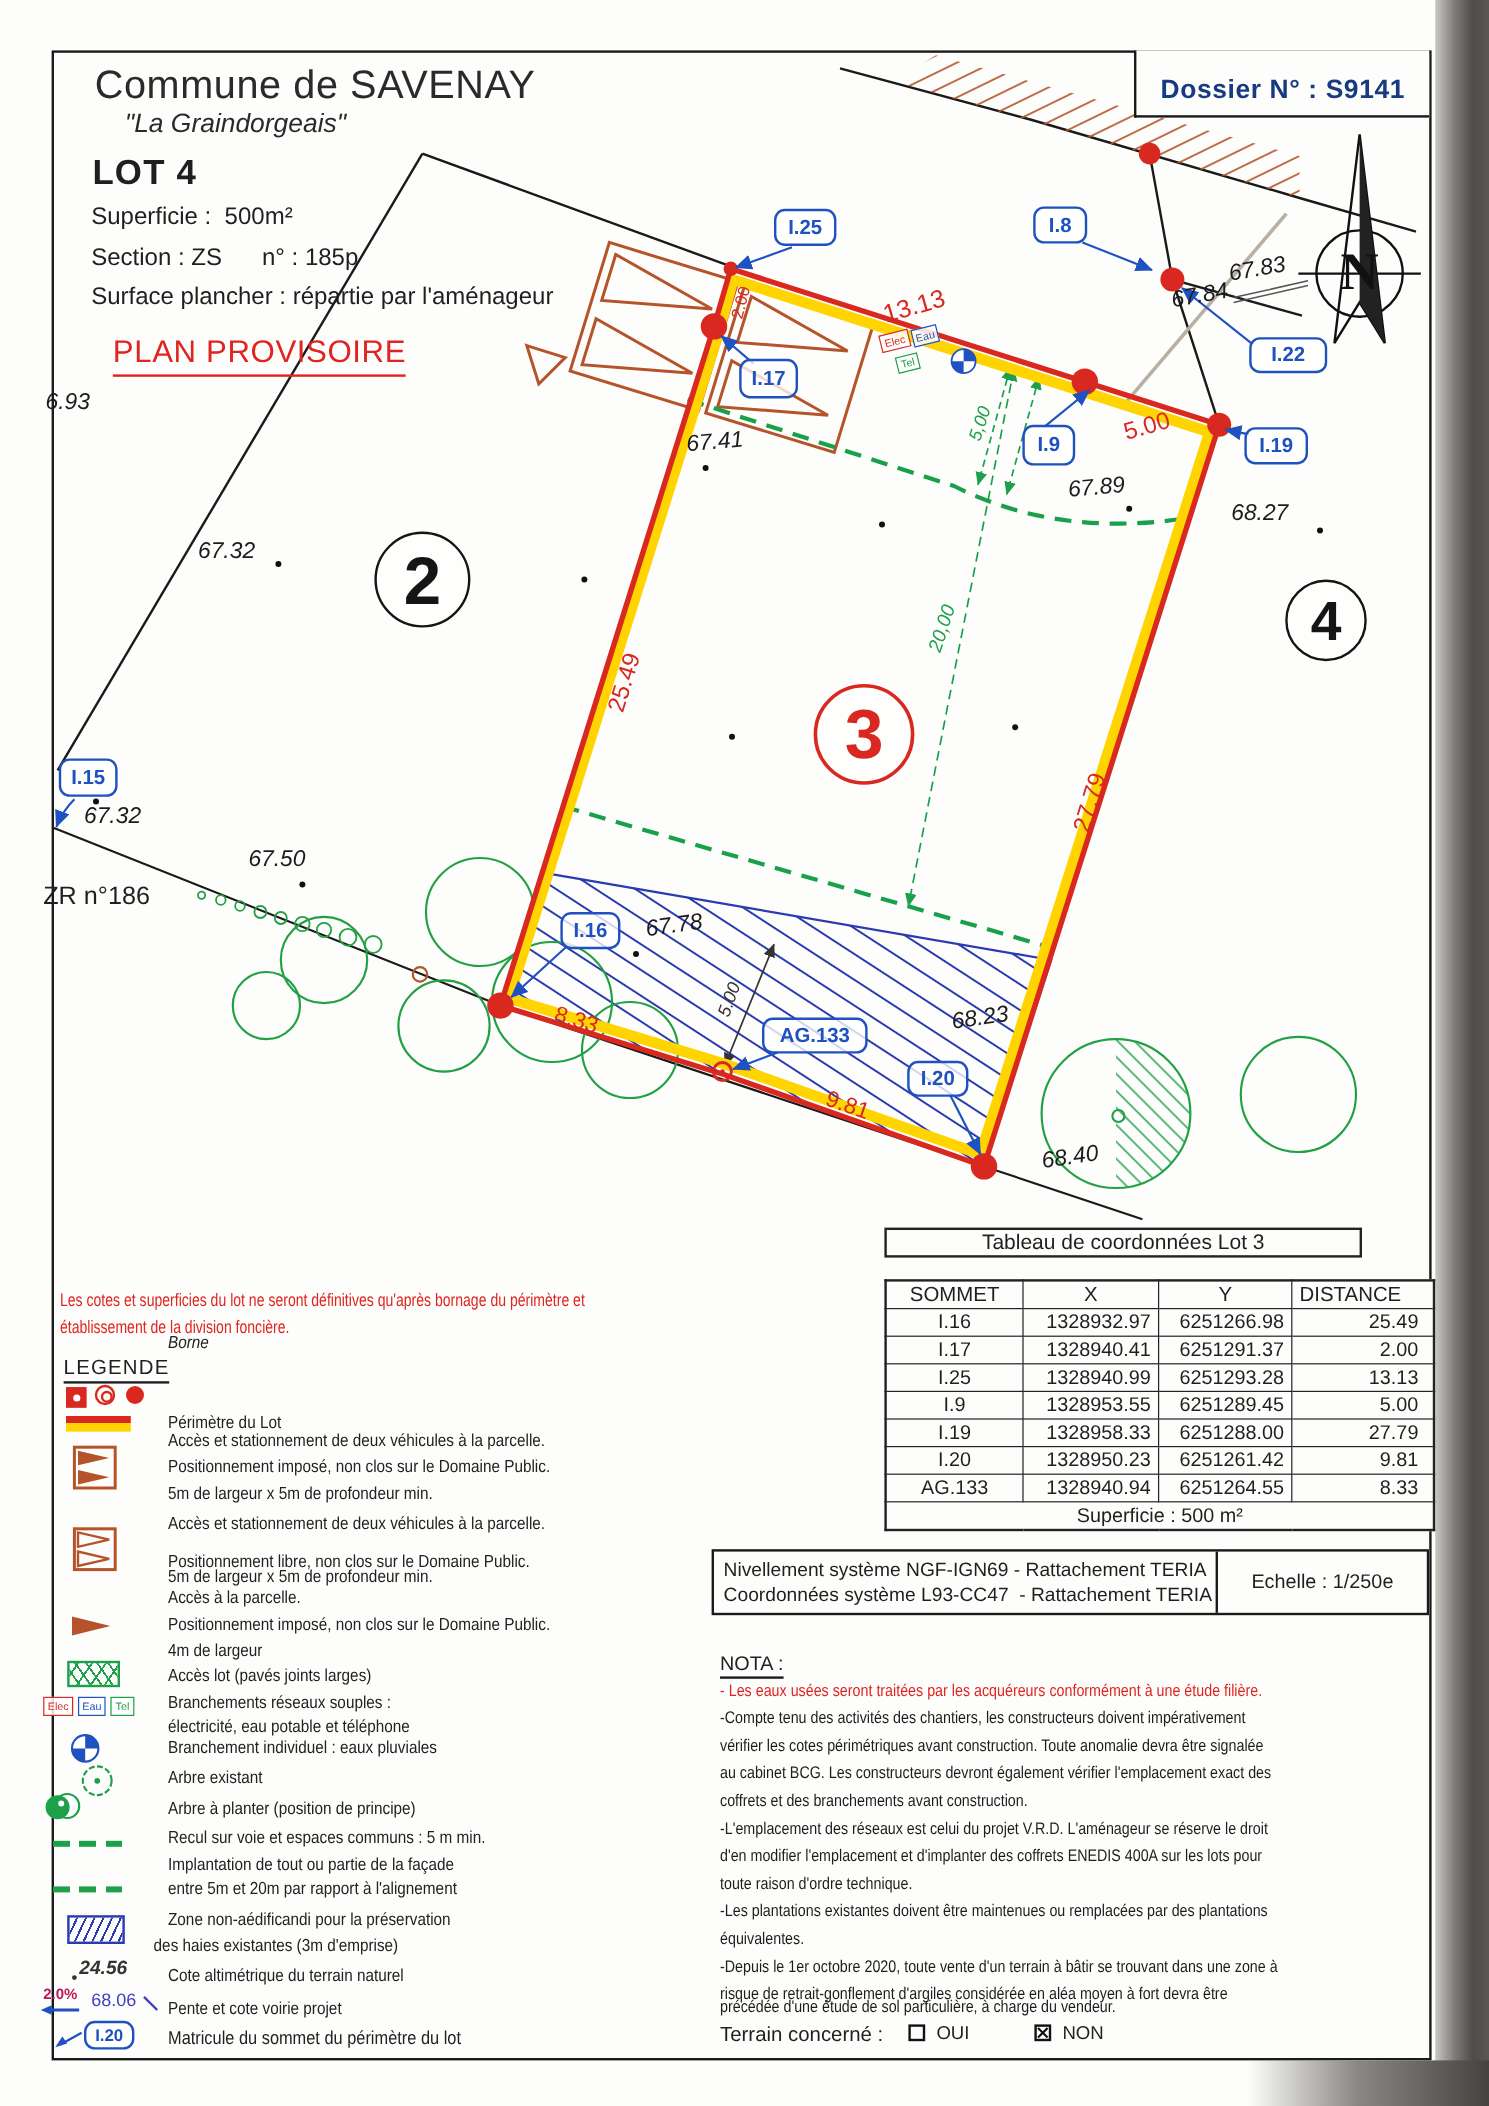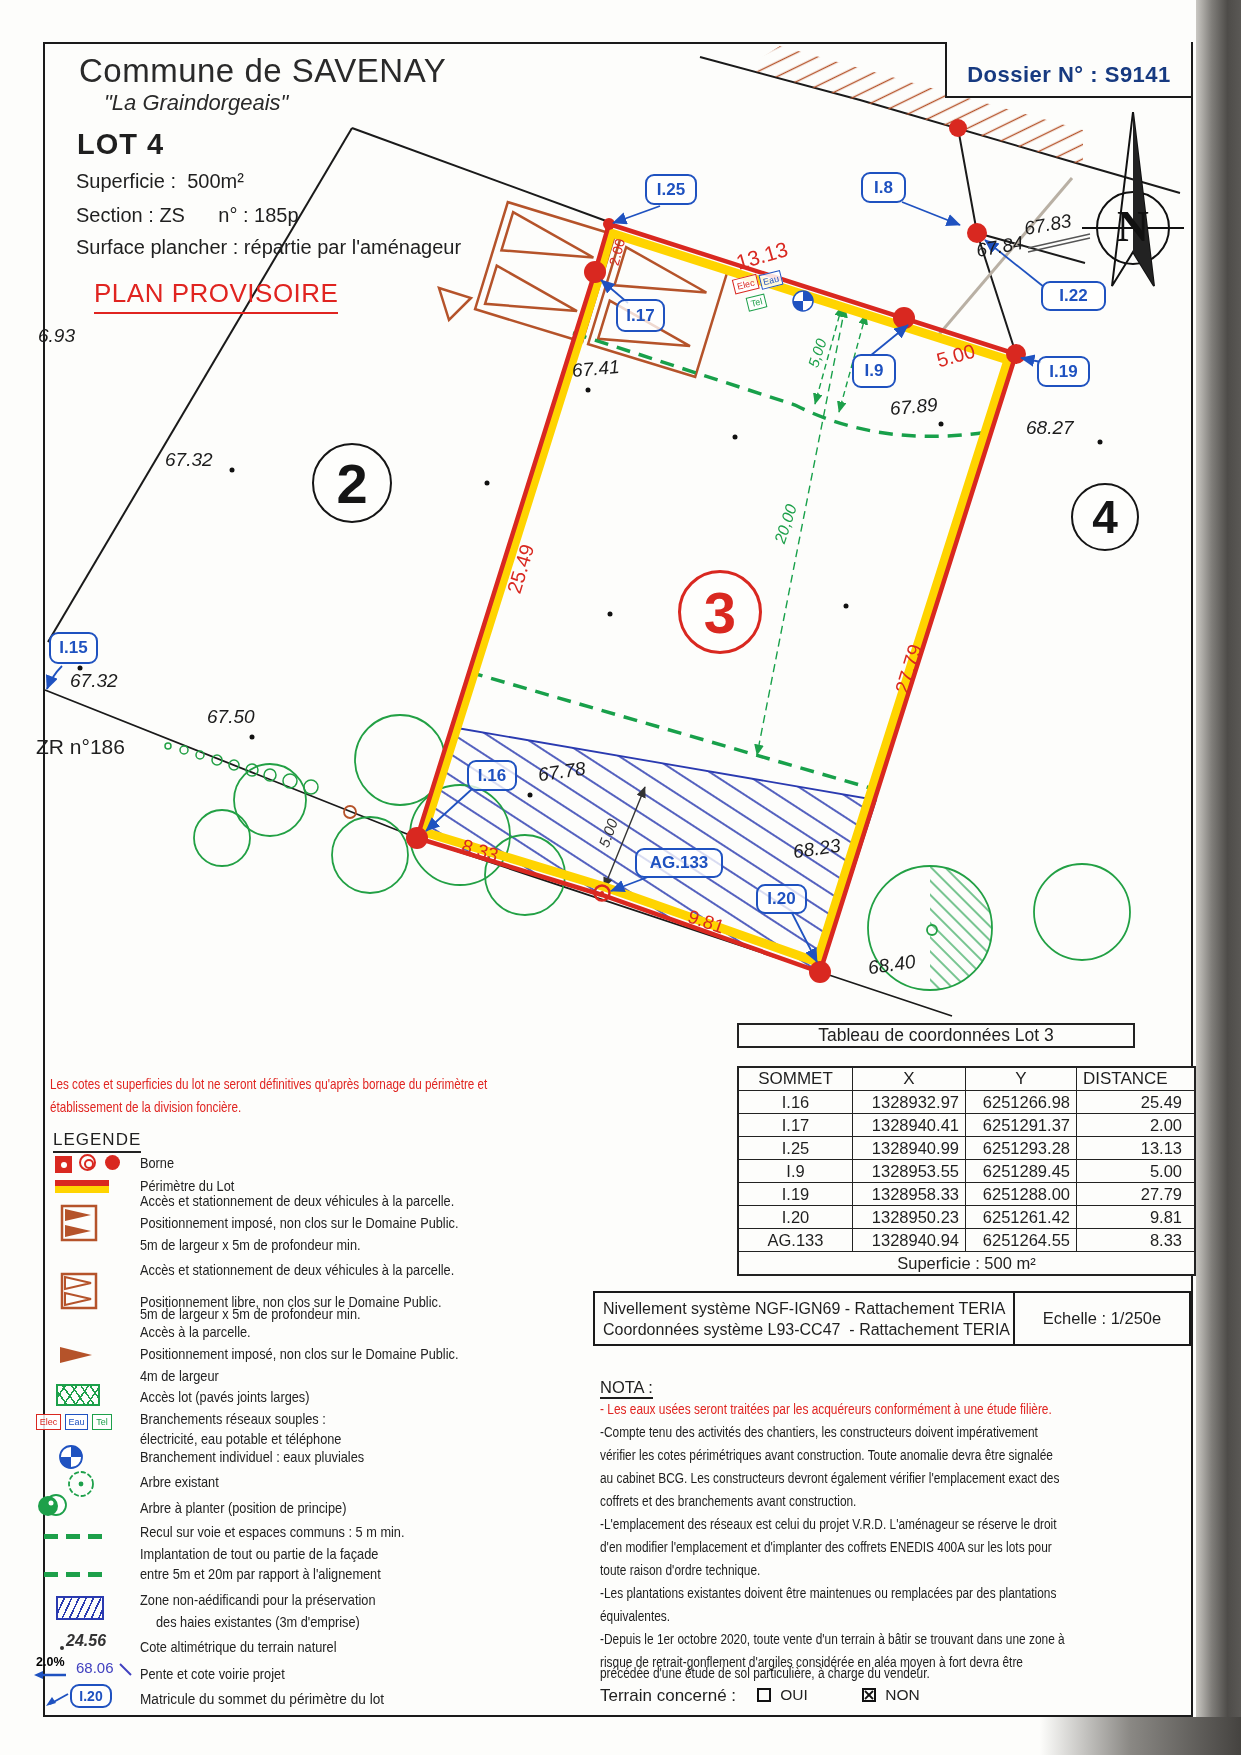"Borne" div.abs { font-style: none -> italic; top: 1154px -> 1110px }
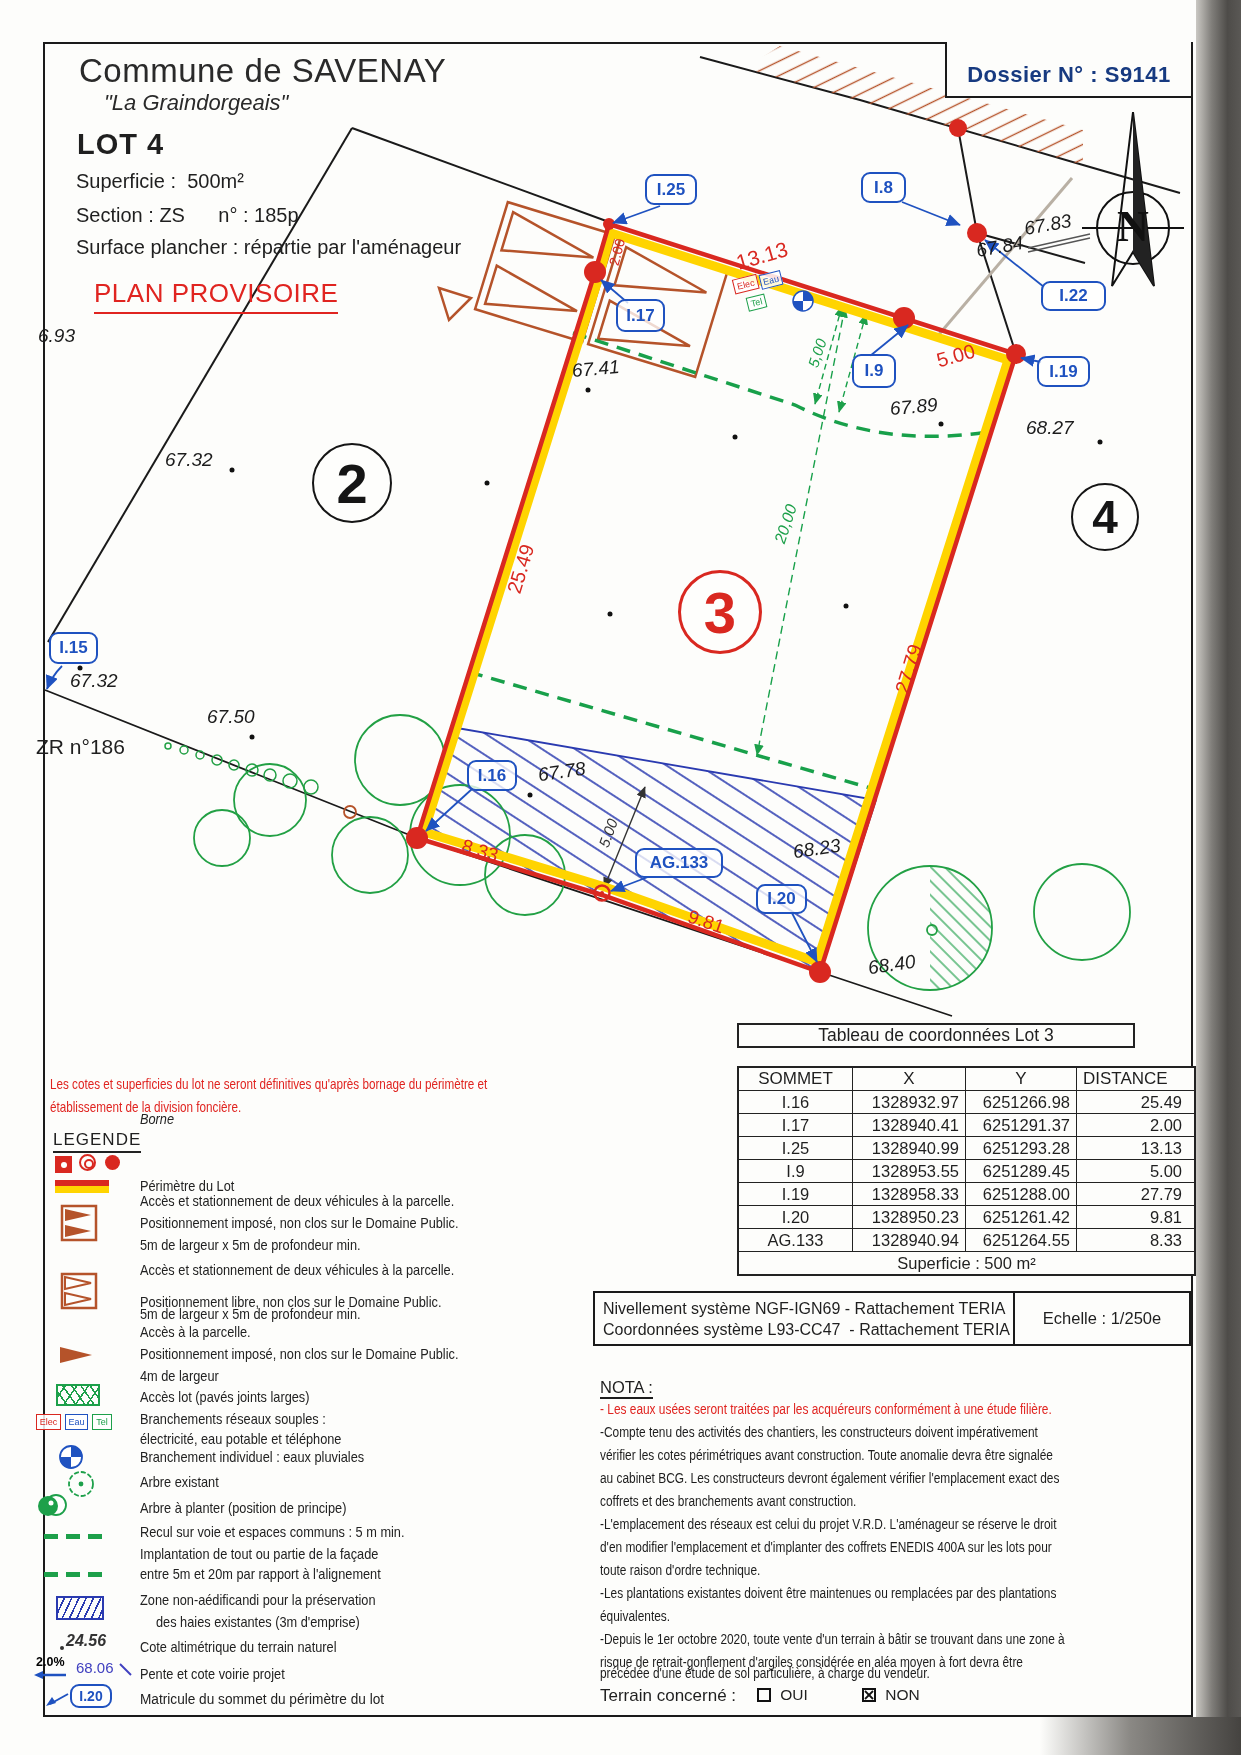"des haies existantes (3m d'emprise)" div.abs { left: 156px -> 128px }
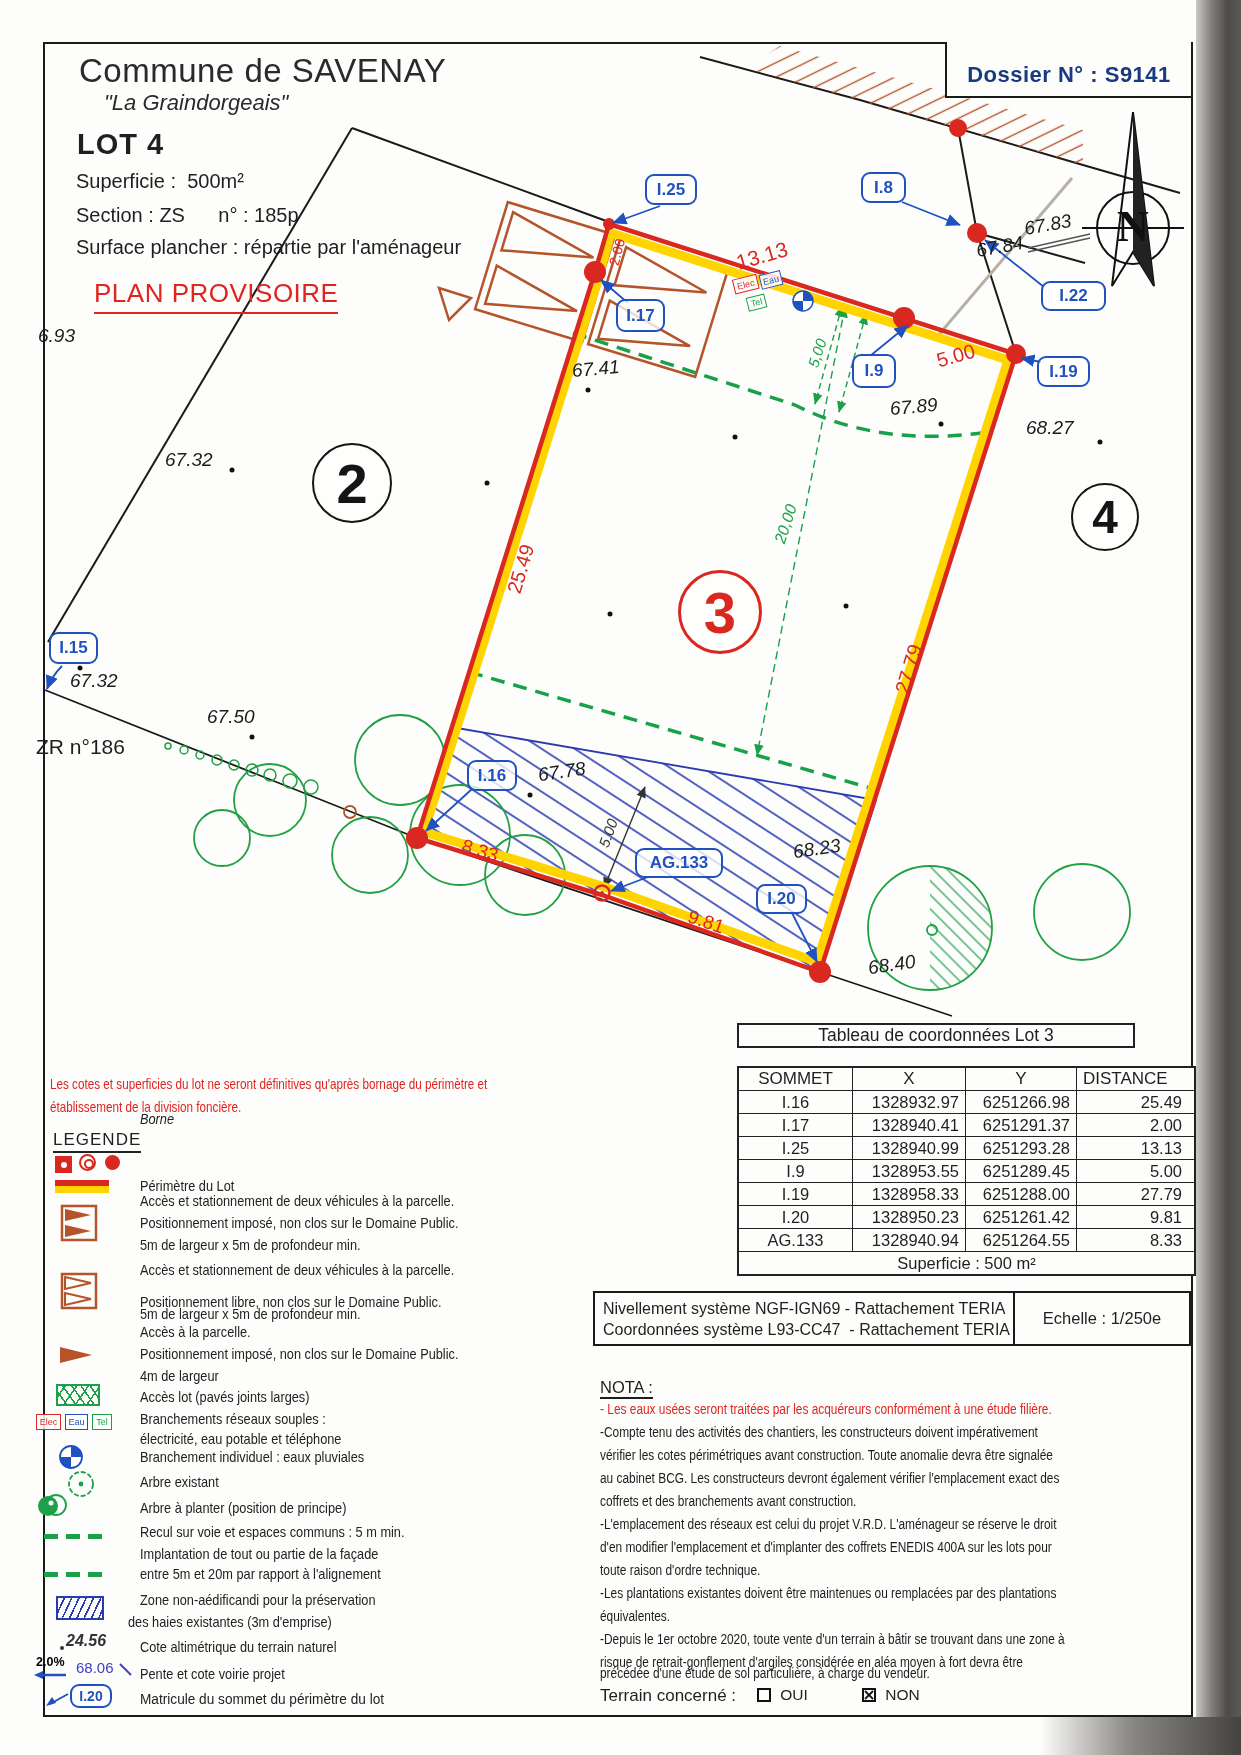"2.0%" div.abs { color: #000000 -> #be185d }
